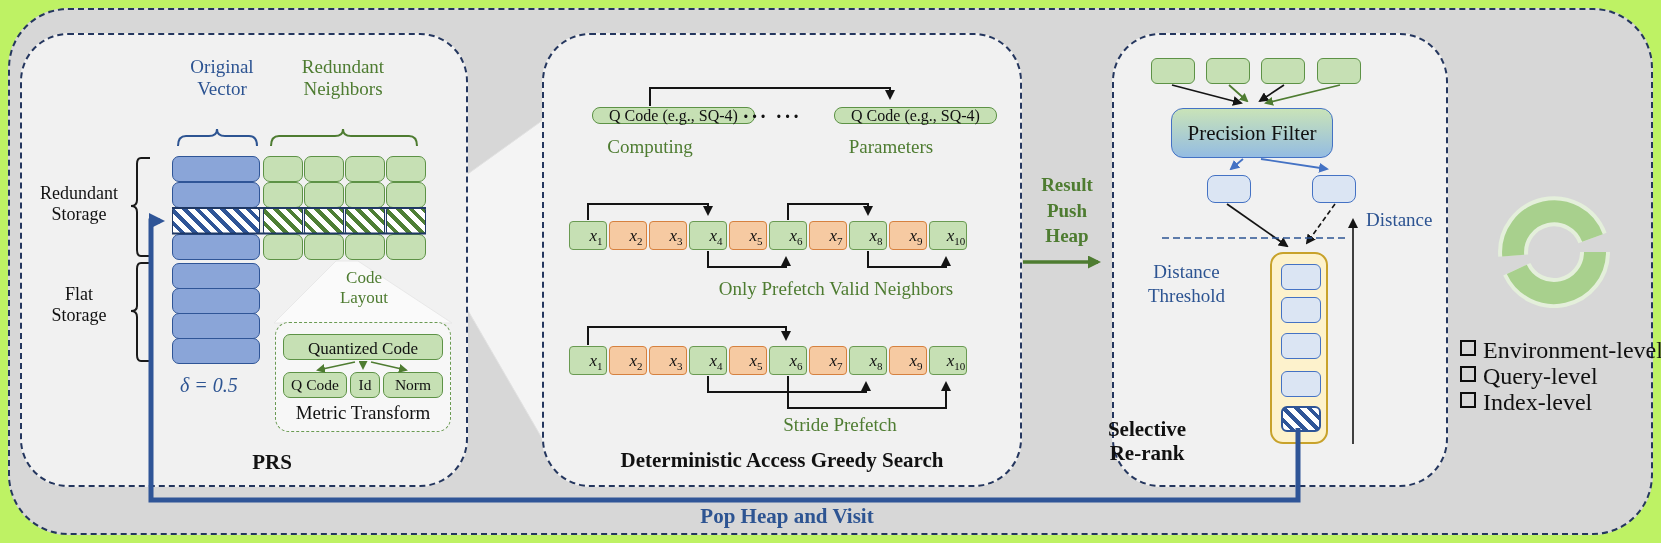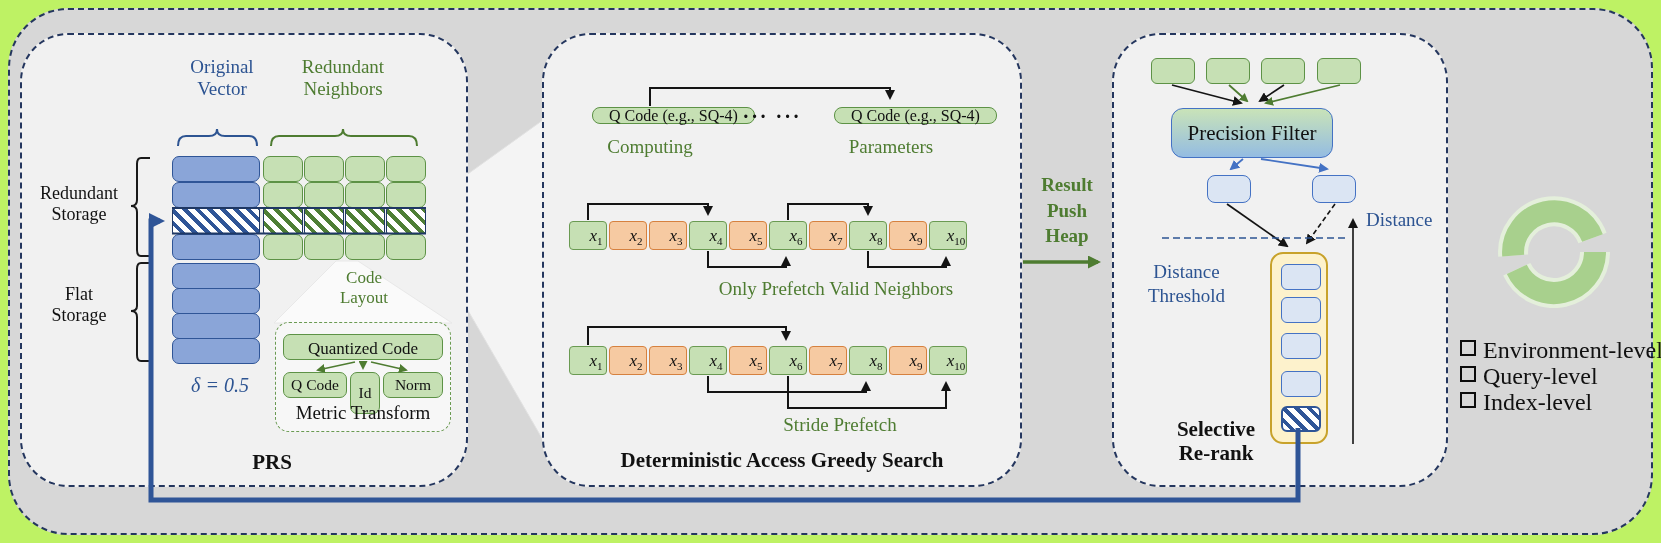"δ = 0.5" div.t { text-align: center -> none }
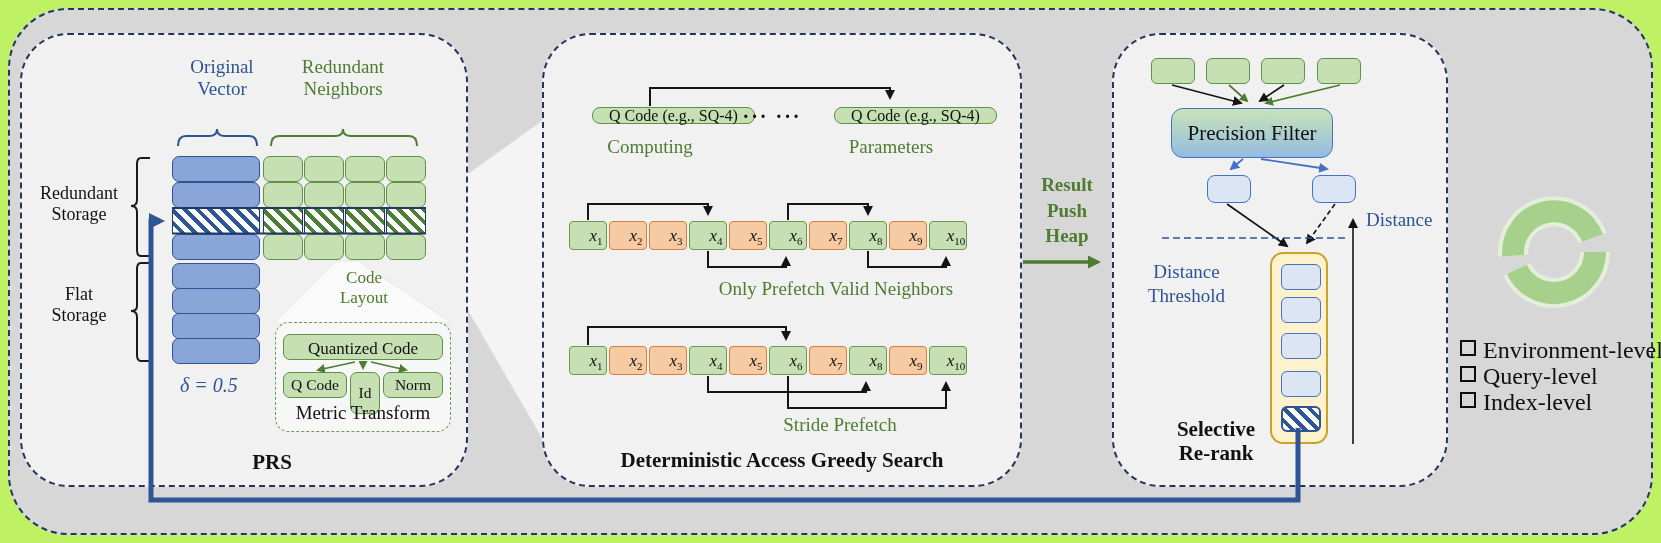"Id" div.abs { height: 42px -> 26px }
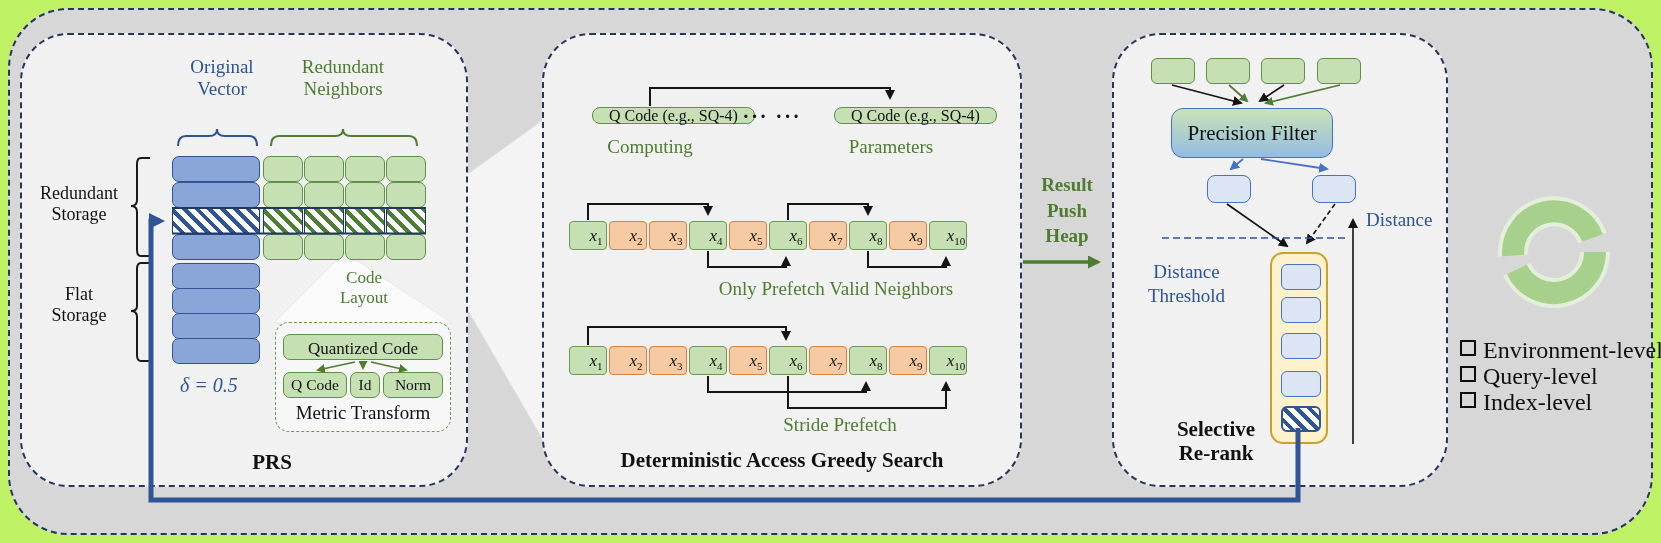"Selective" div.t { left: 1166px -> 1097px }
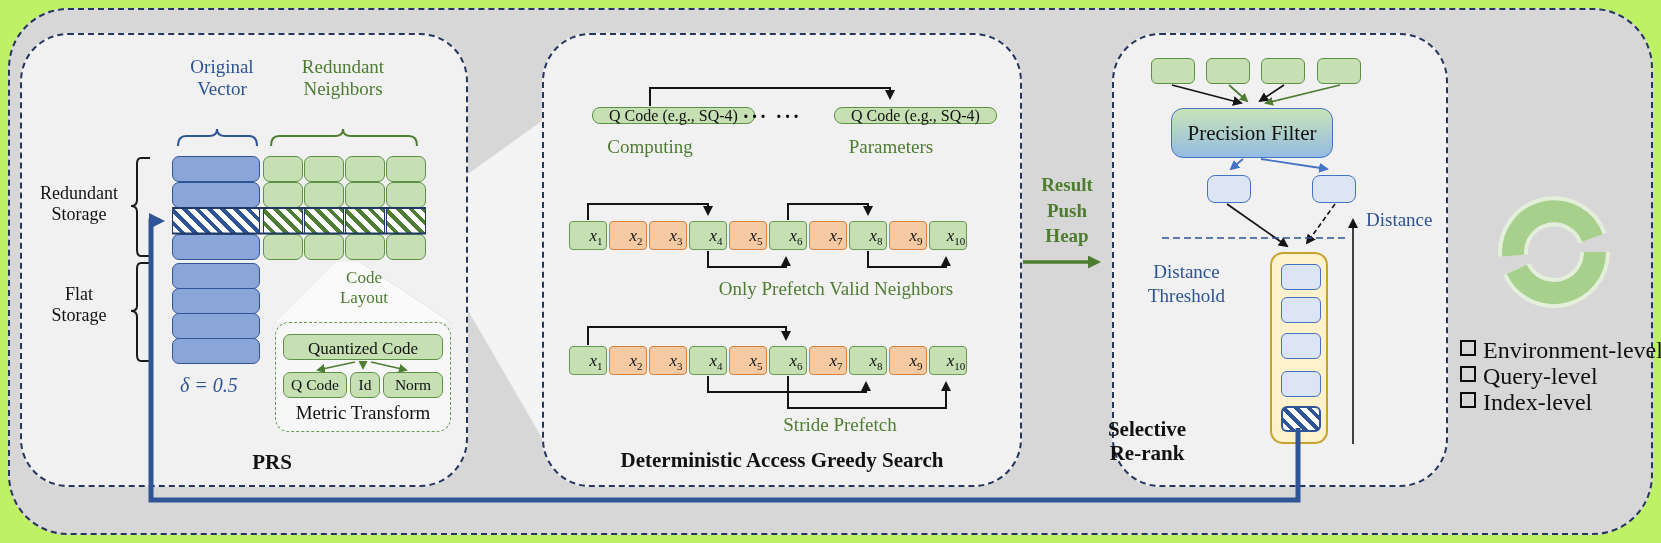"Pop Heap and Visit" div.t { html: none -> <div>Pop Heap and Visit</div> }
